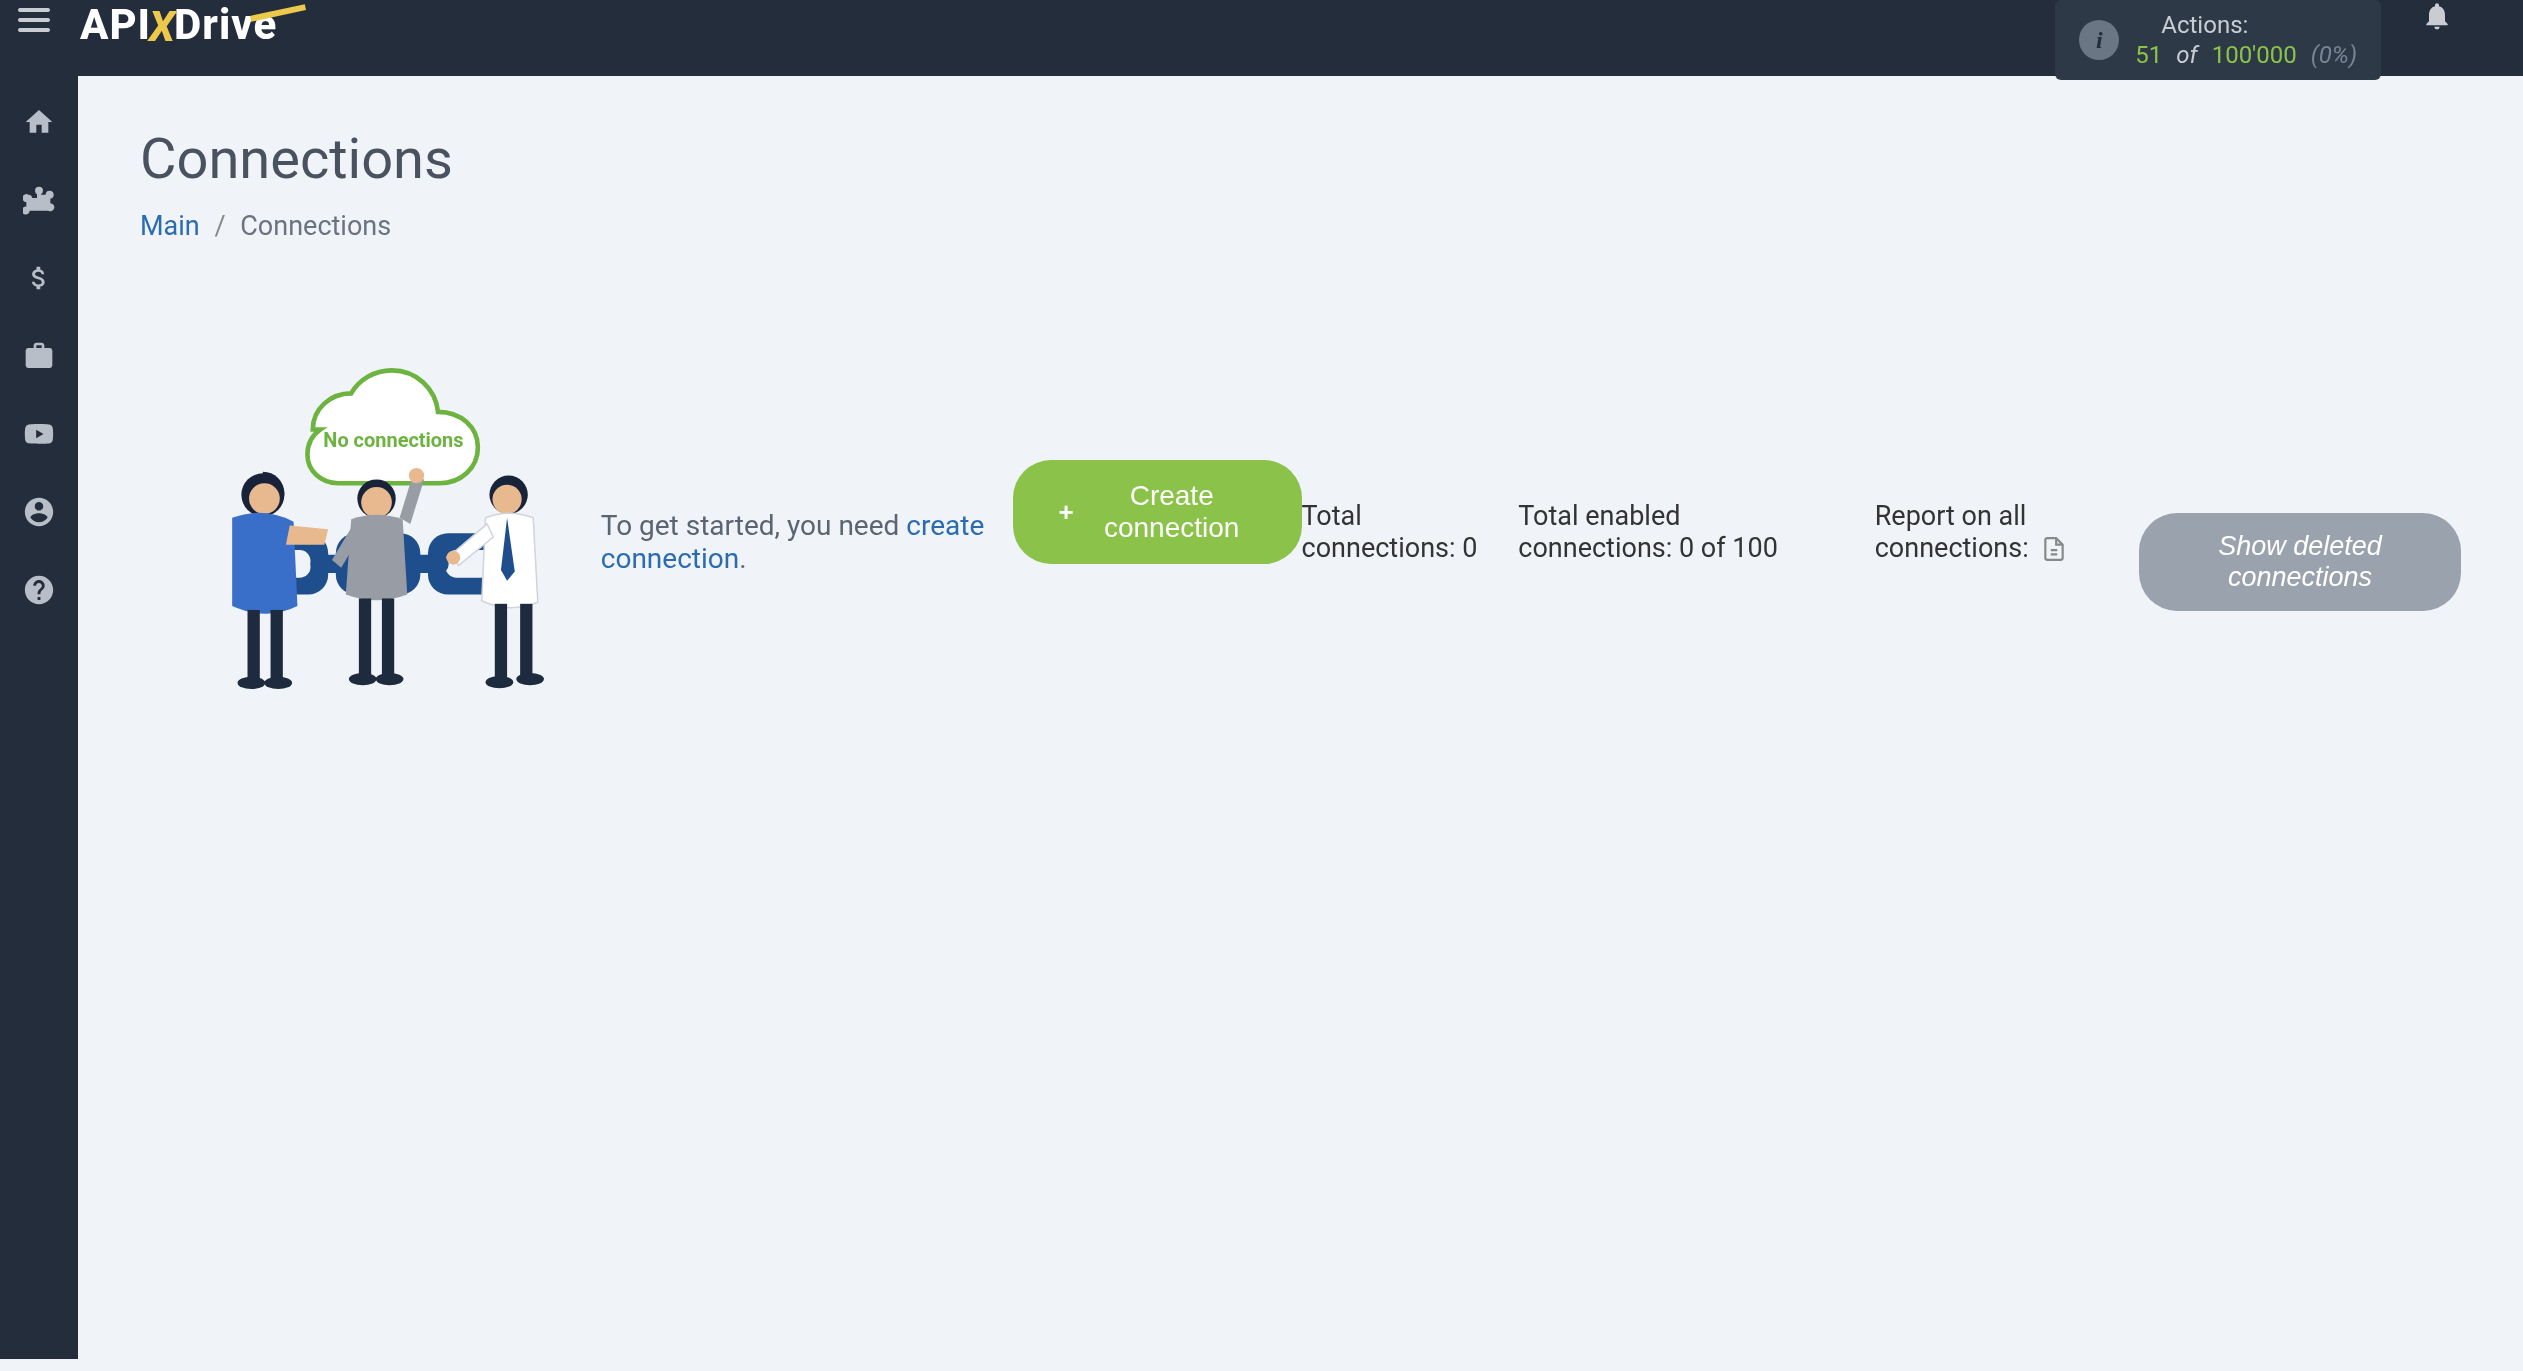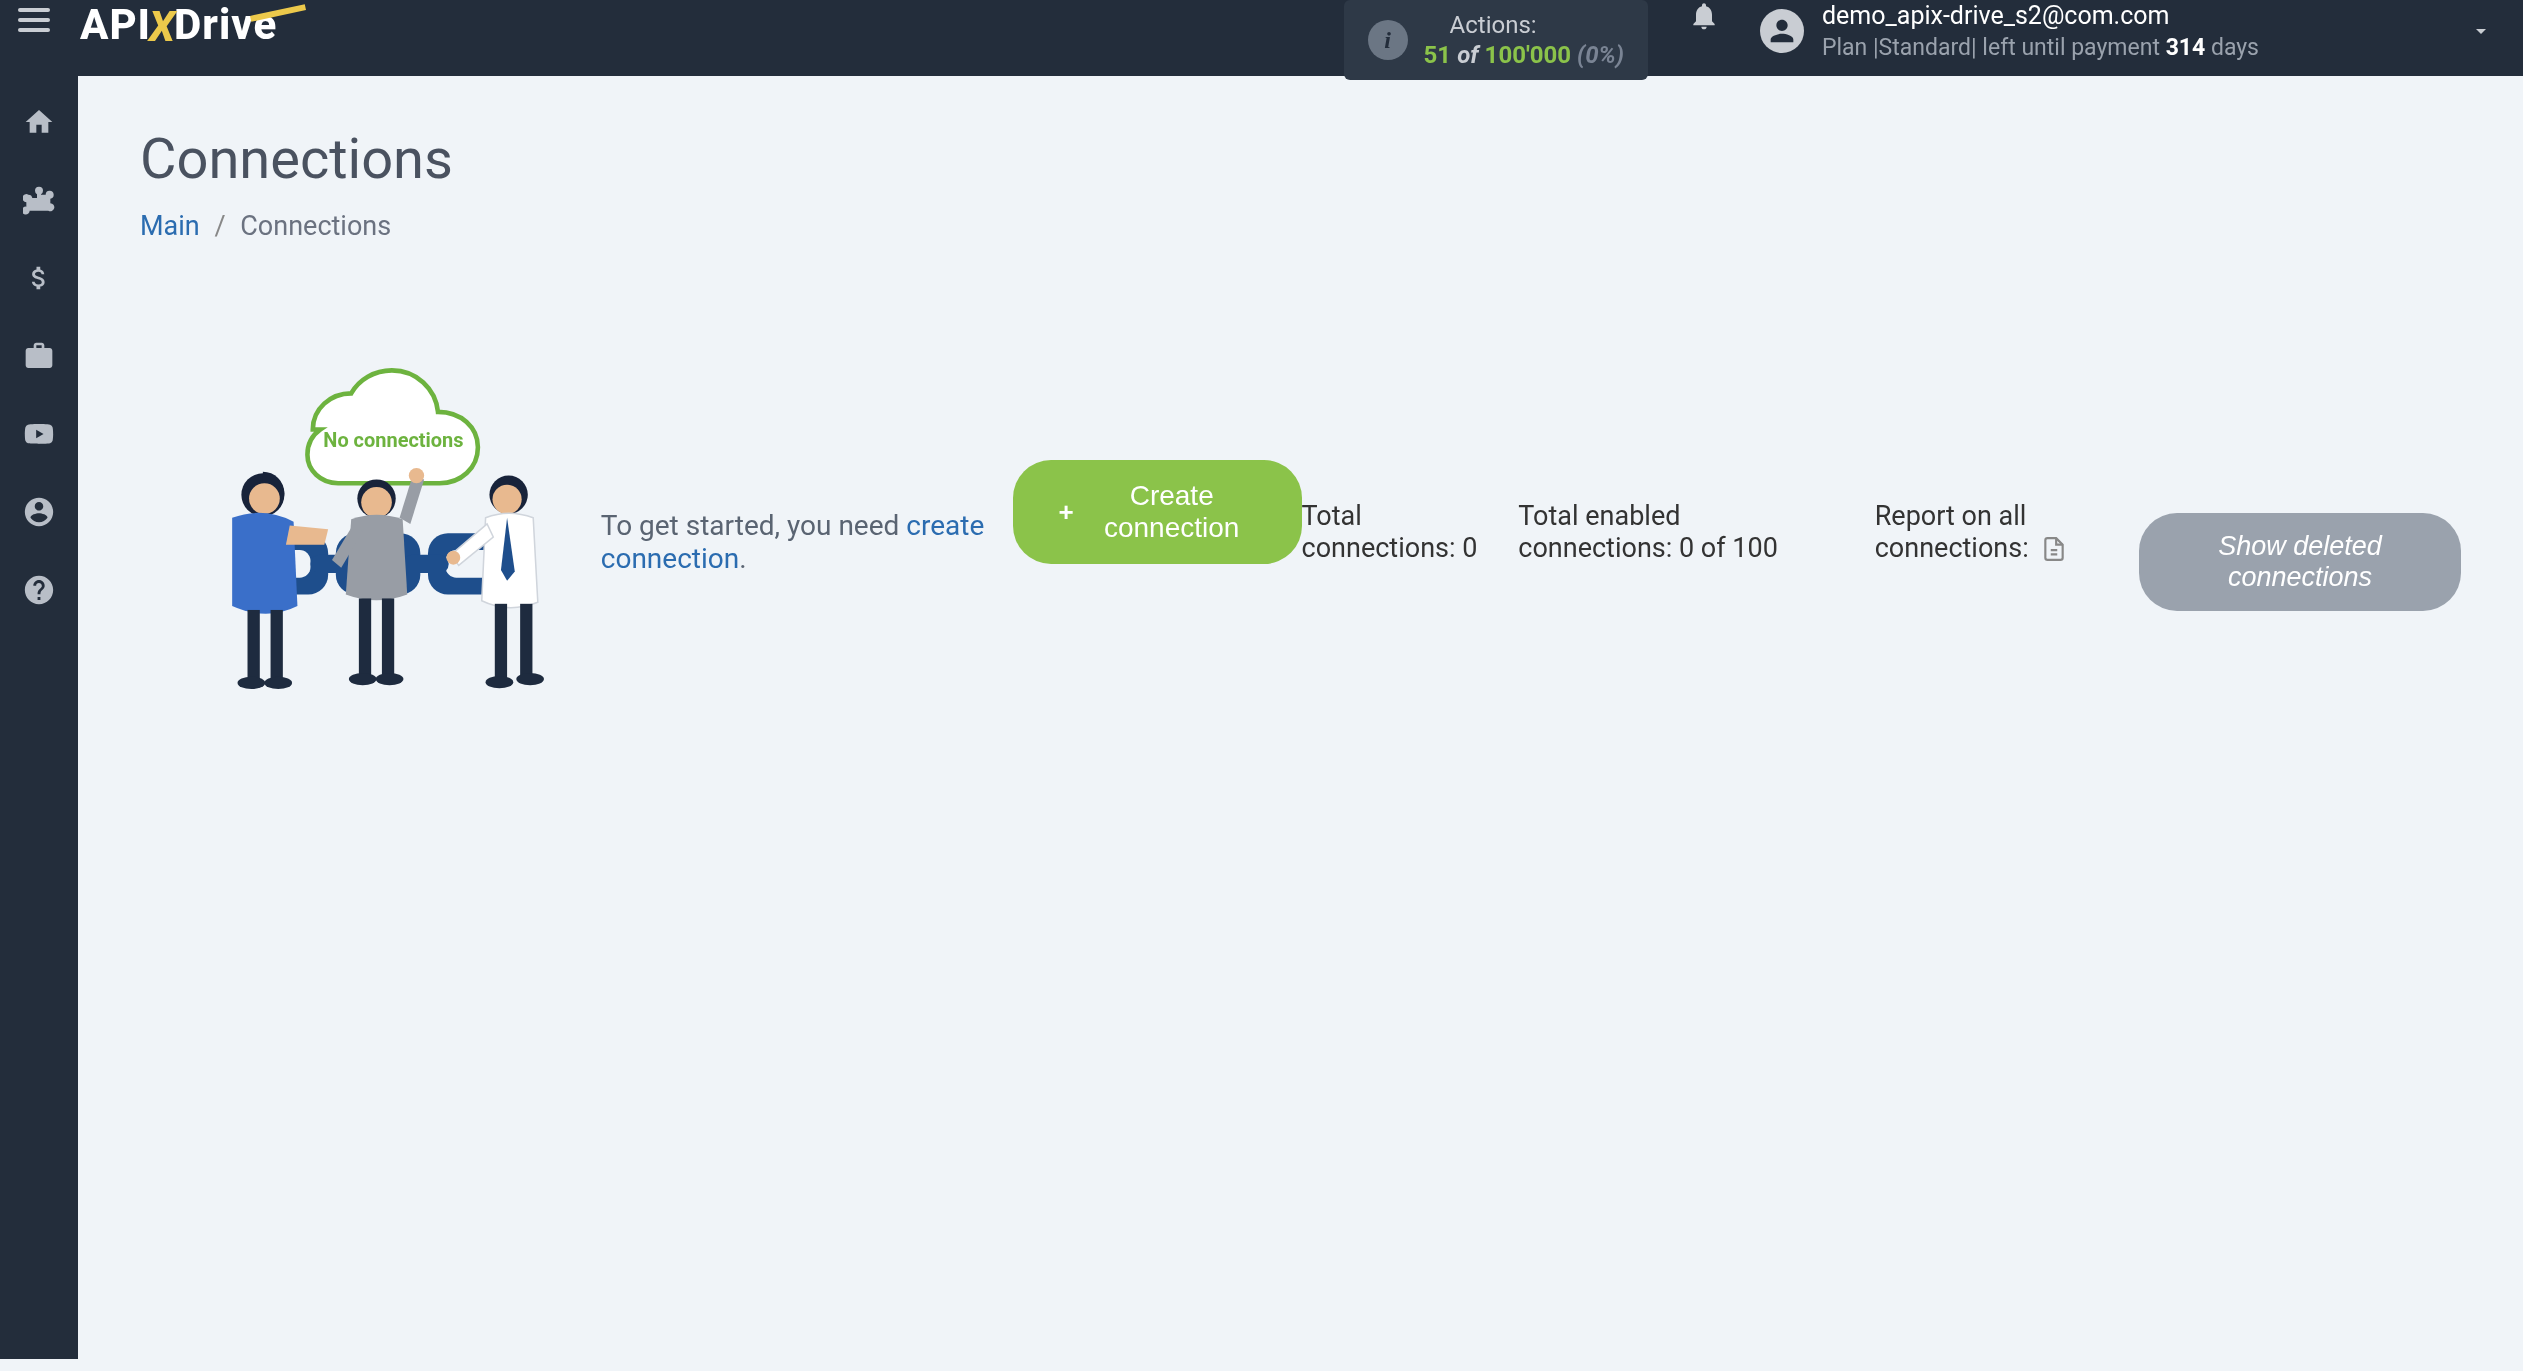"demo_apix-drive_s2@com.com" div.user-block { html: <div> <div> <svg> <path></path> </svg> </div> <div> <div>demo_apix-drive_s2@com.com</div> <div> <span>Plan |</span><span>Standard</span><span>| left until payment </span><span>314</span><span> days</span> </div> </div> <svg> <path></path> </svg> </div> -> none }
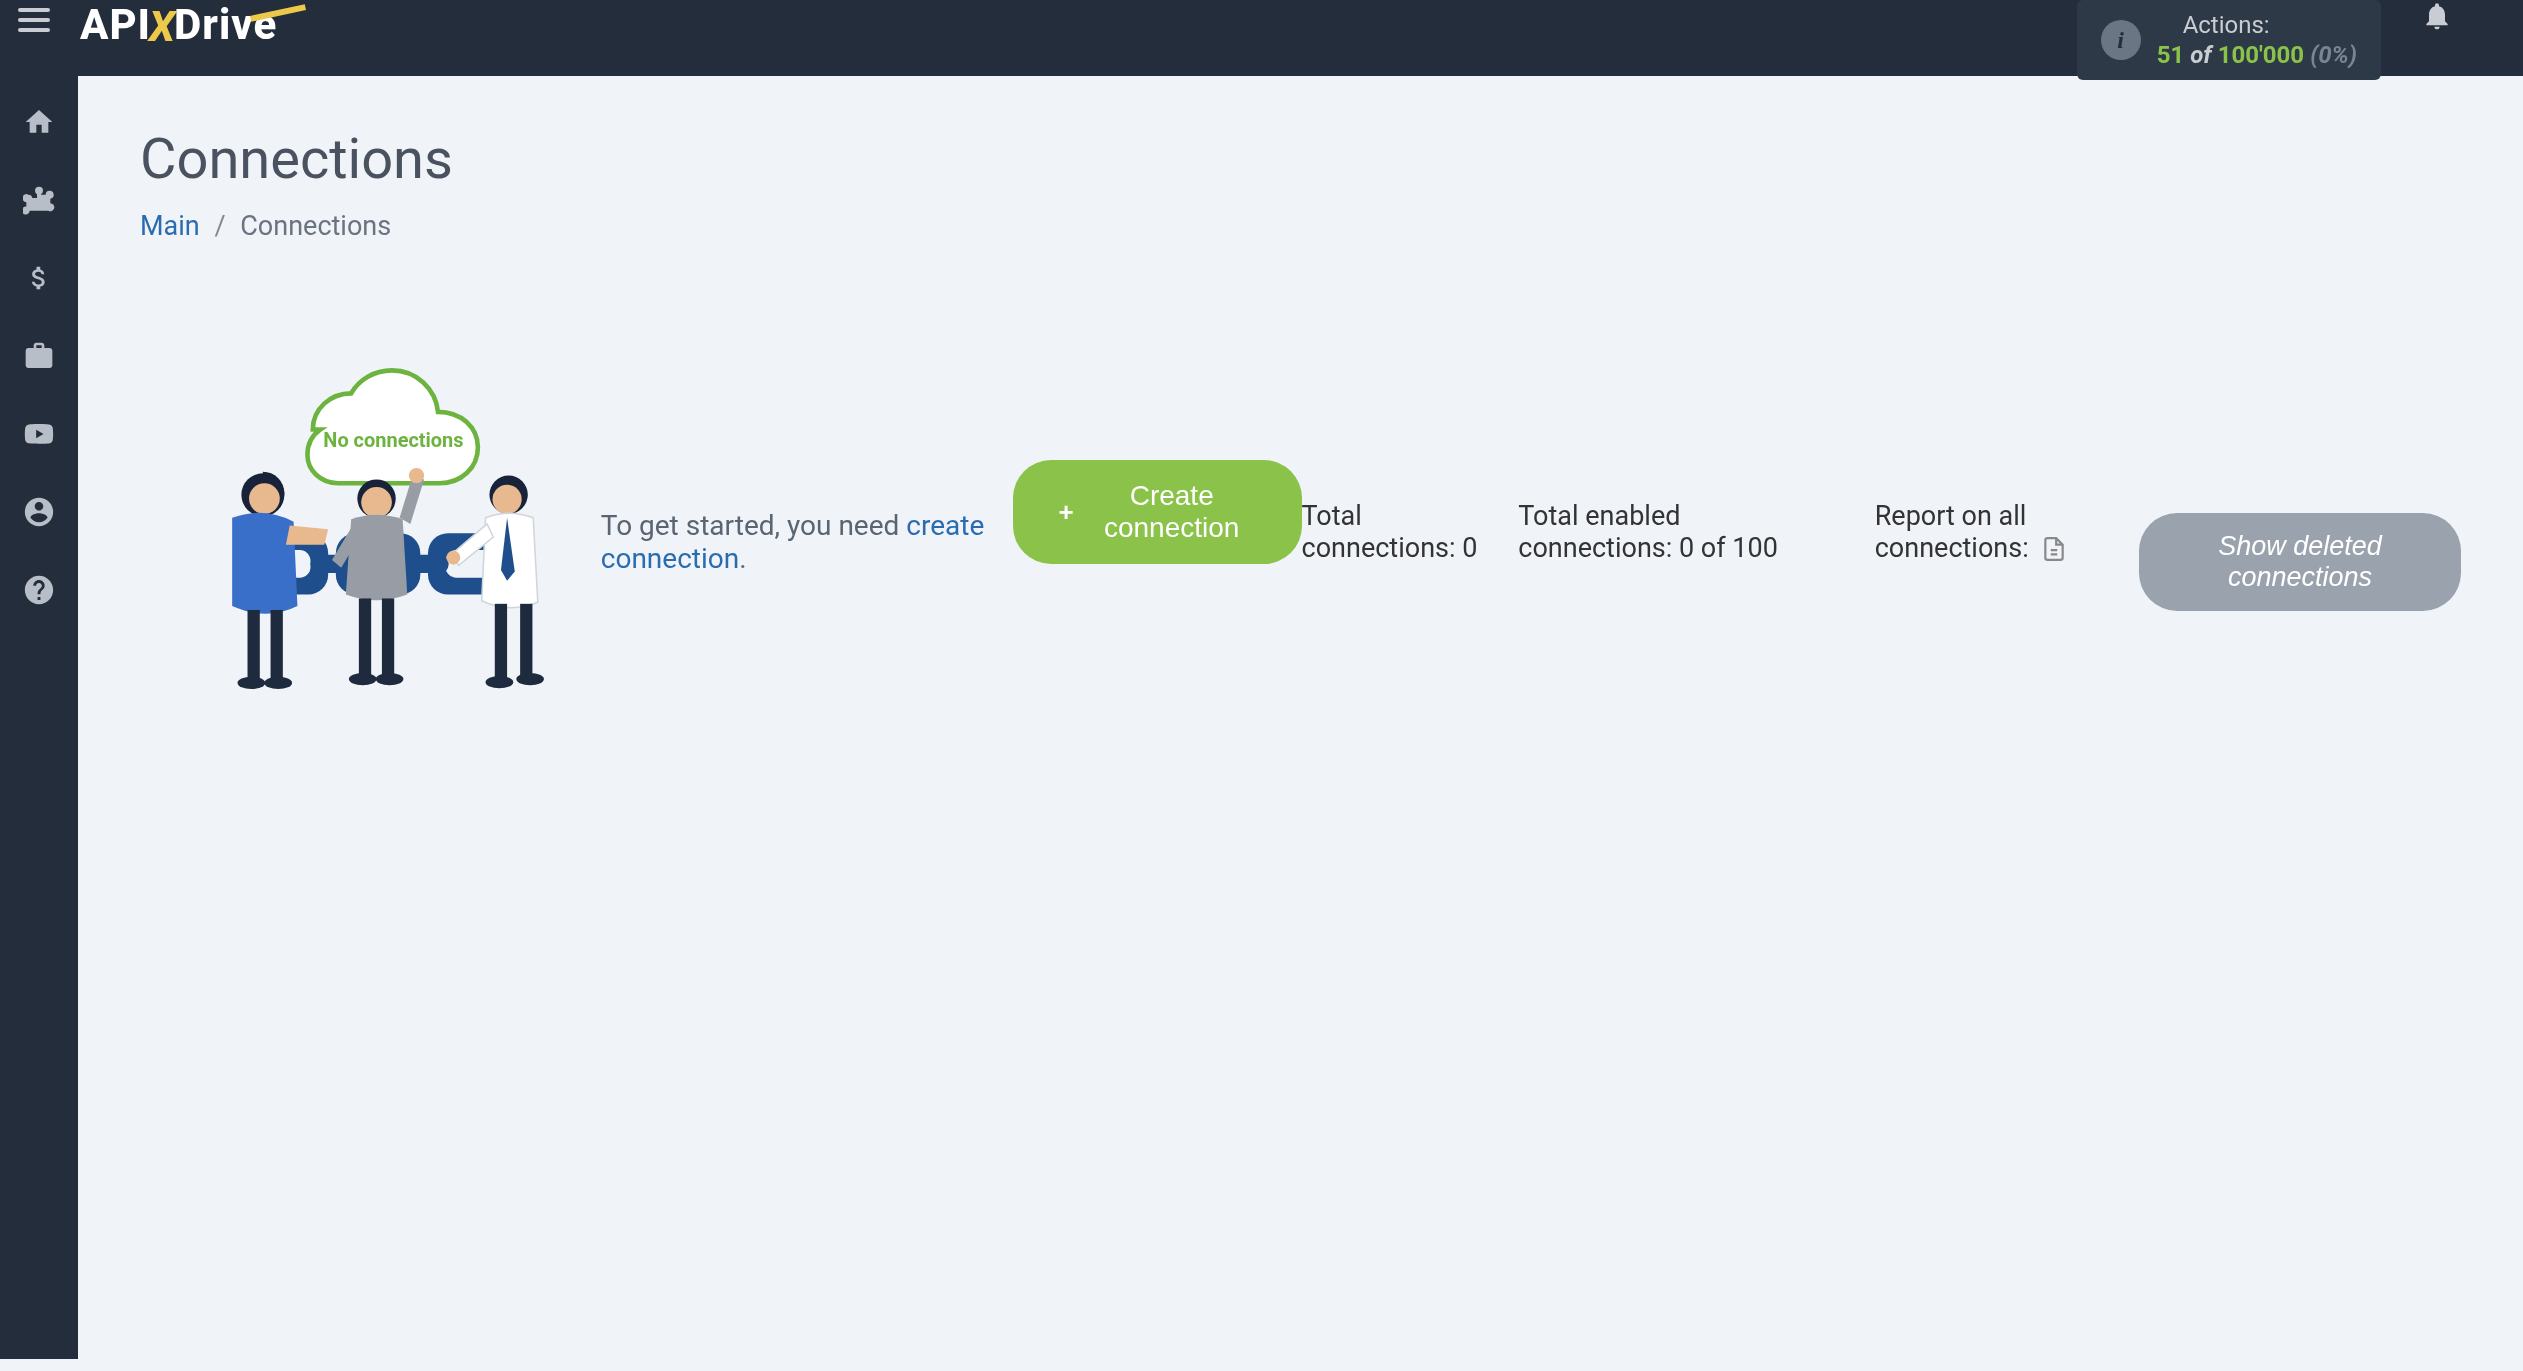"51" .actions-text .line2 { font-weight: bold -> none; gap: 6px -> 14px }
